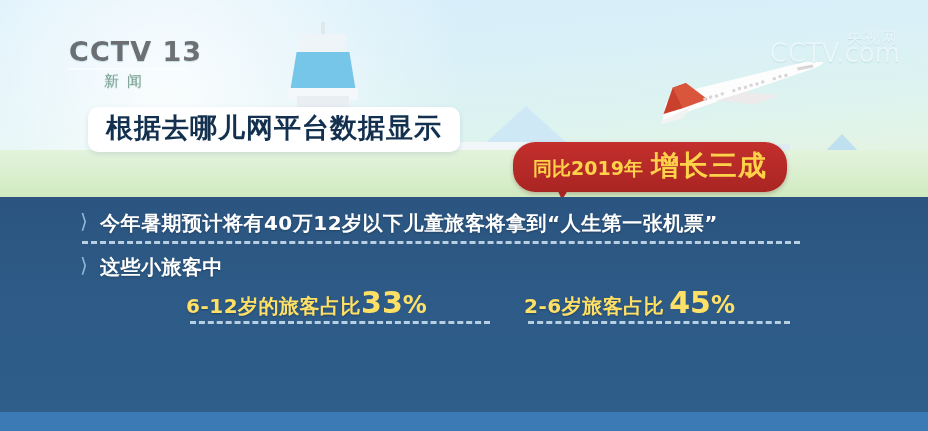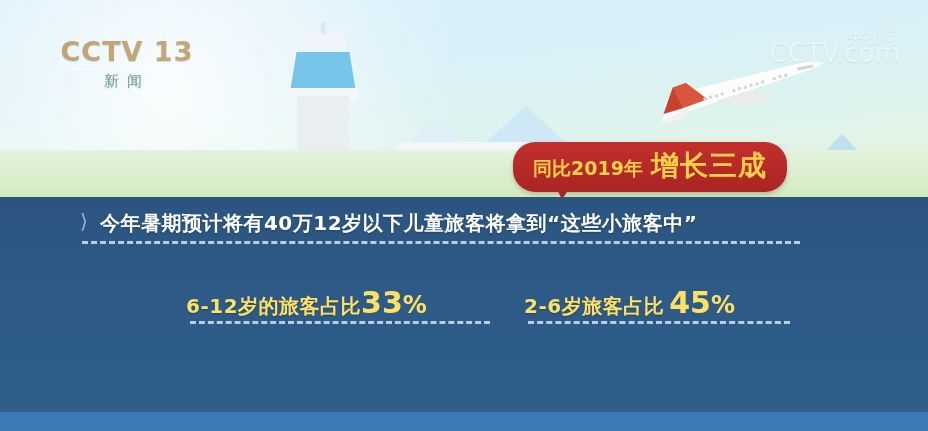"CCTV 13" .cctv13 .line1 { color: #a16207 -> #000000; text-align: center -> right }
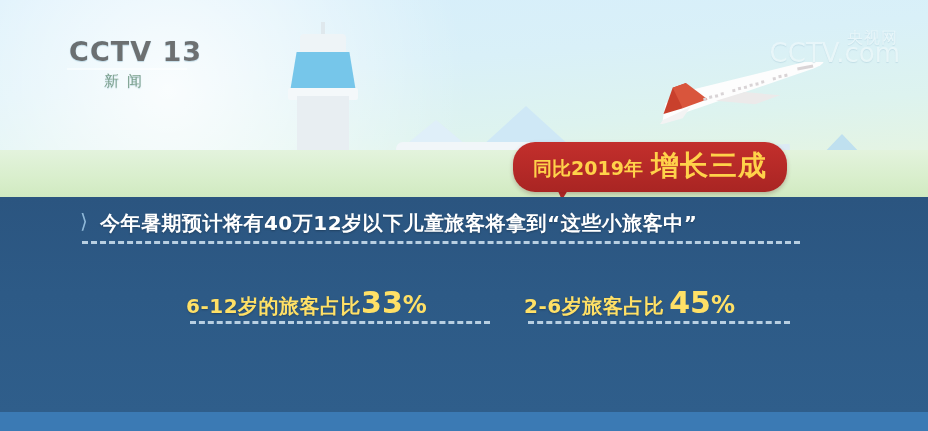"根据去哪儿网平台数据显示" div.headline { html: none -> <div> <div>根据去哪儿网平台数据显示</div> </div> }
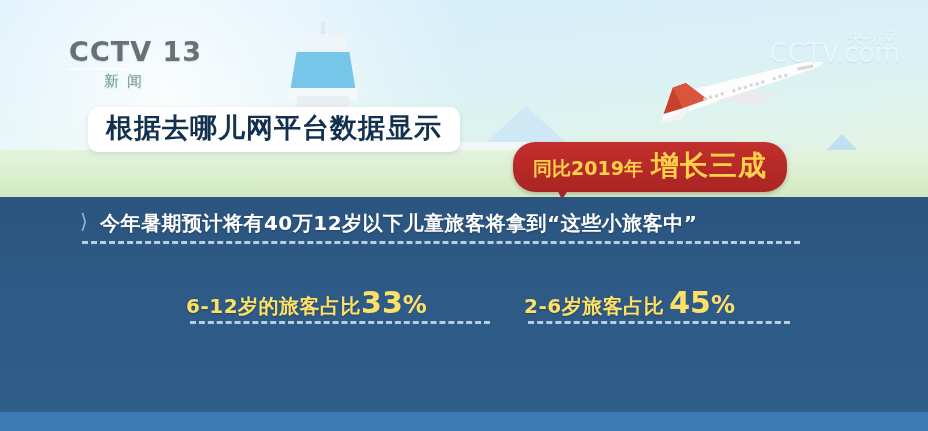"今年暑期预计将有40万12岁以下儿童旅客将拿到“这些小旅客中”" span.white-line { text: 这些小旅客中 -> 人生第一张机票 }
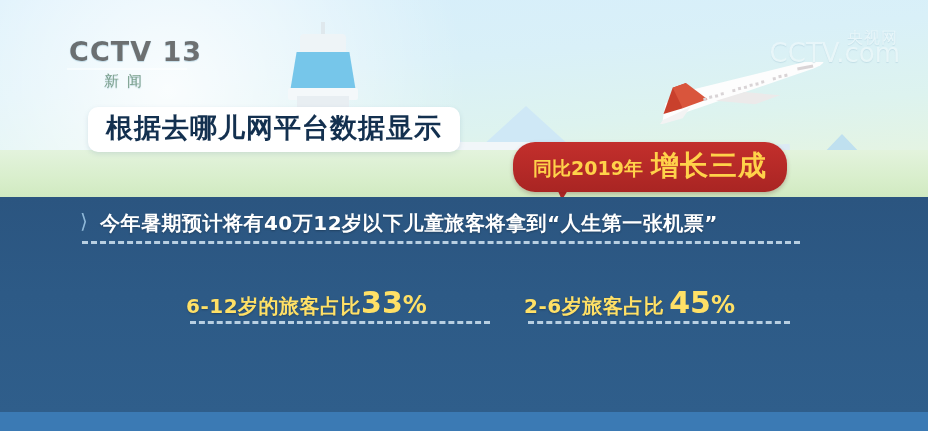"⟩ 这些小旅客中" div.row { html: none -> <div> <span>⟩</span> <span>这些小旅客中</span> </div> }
